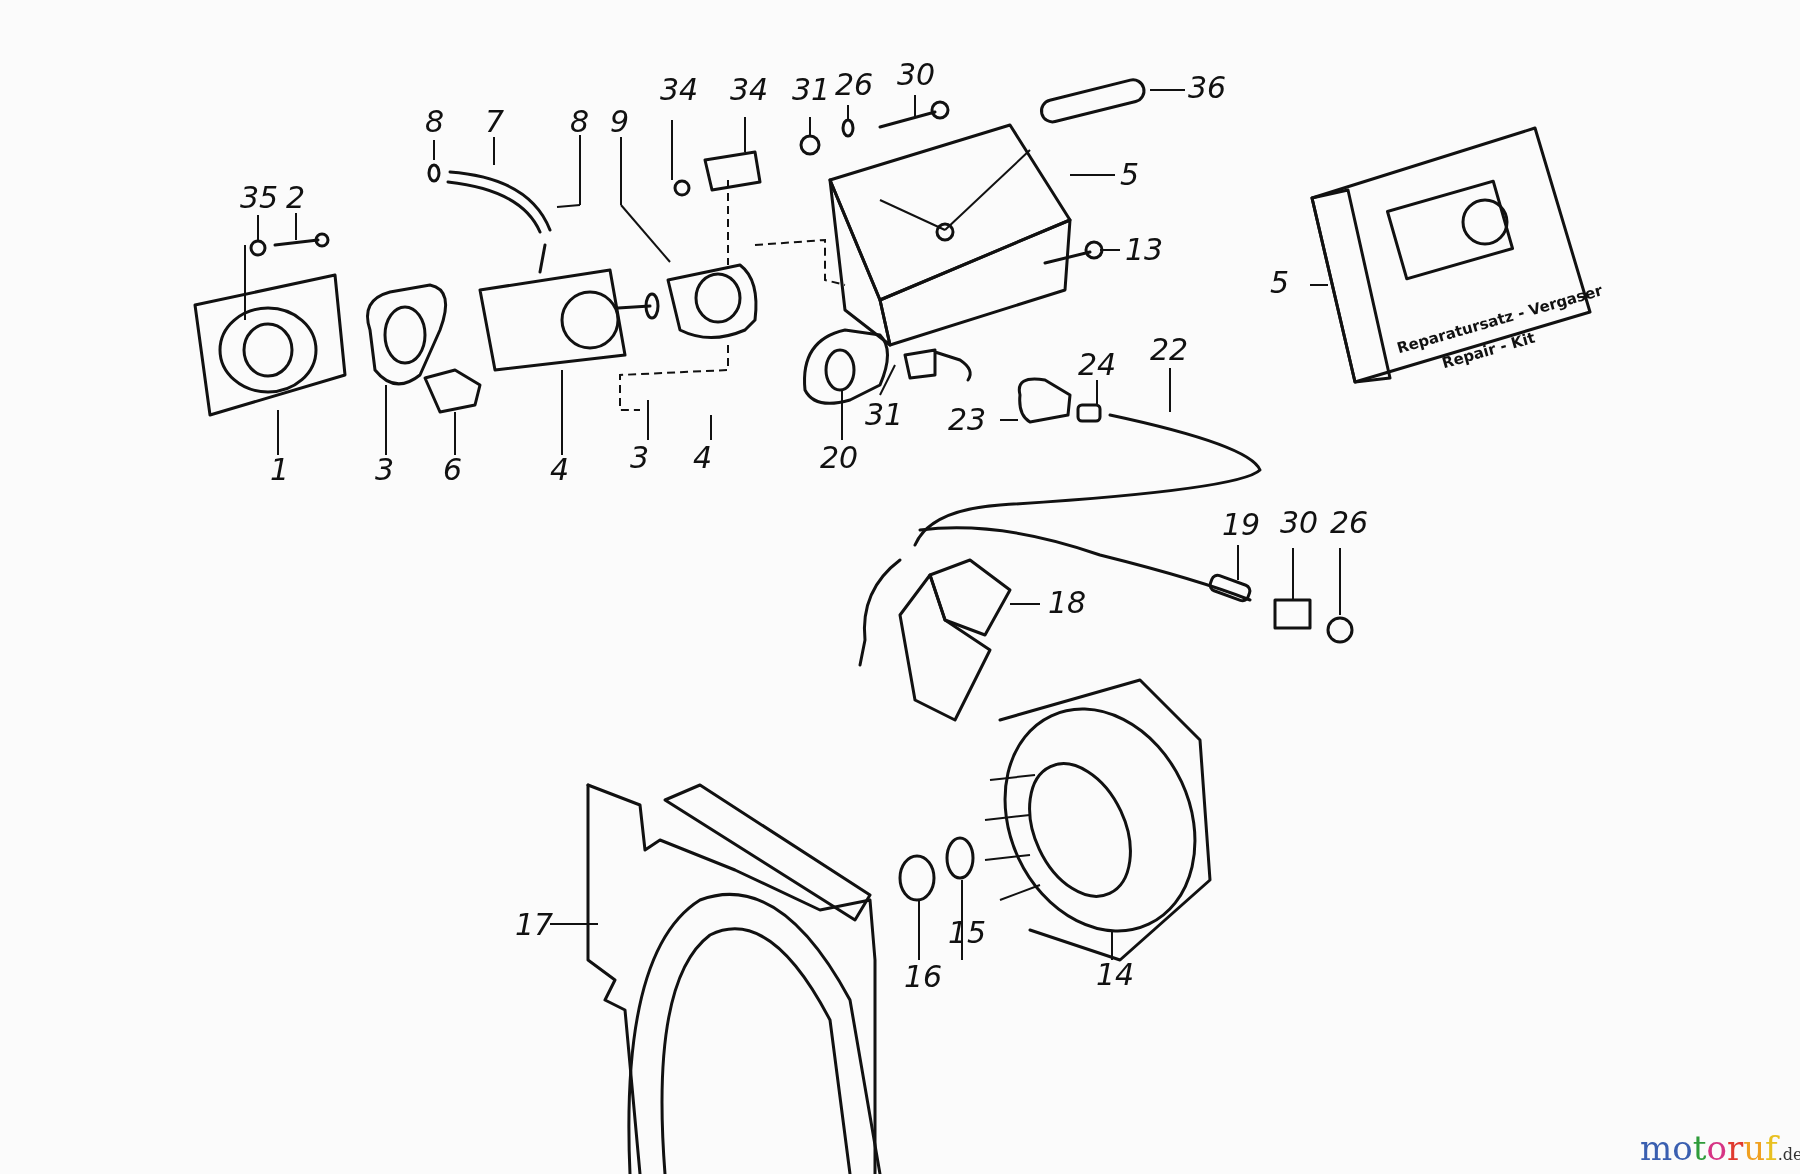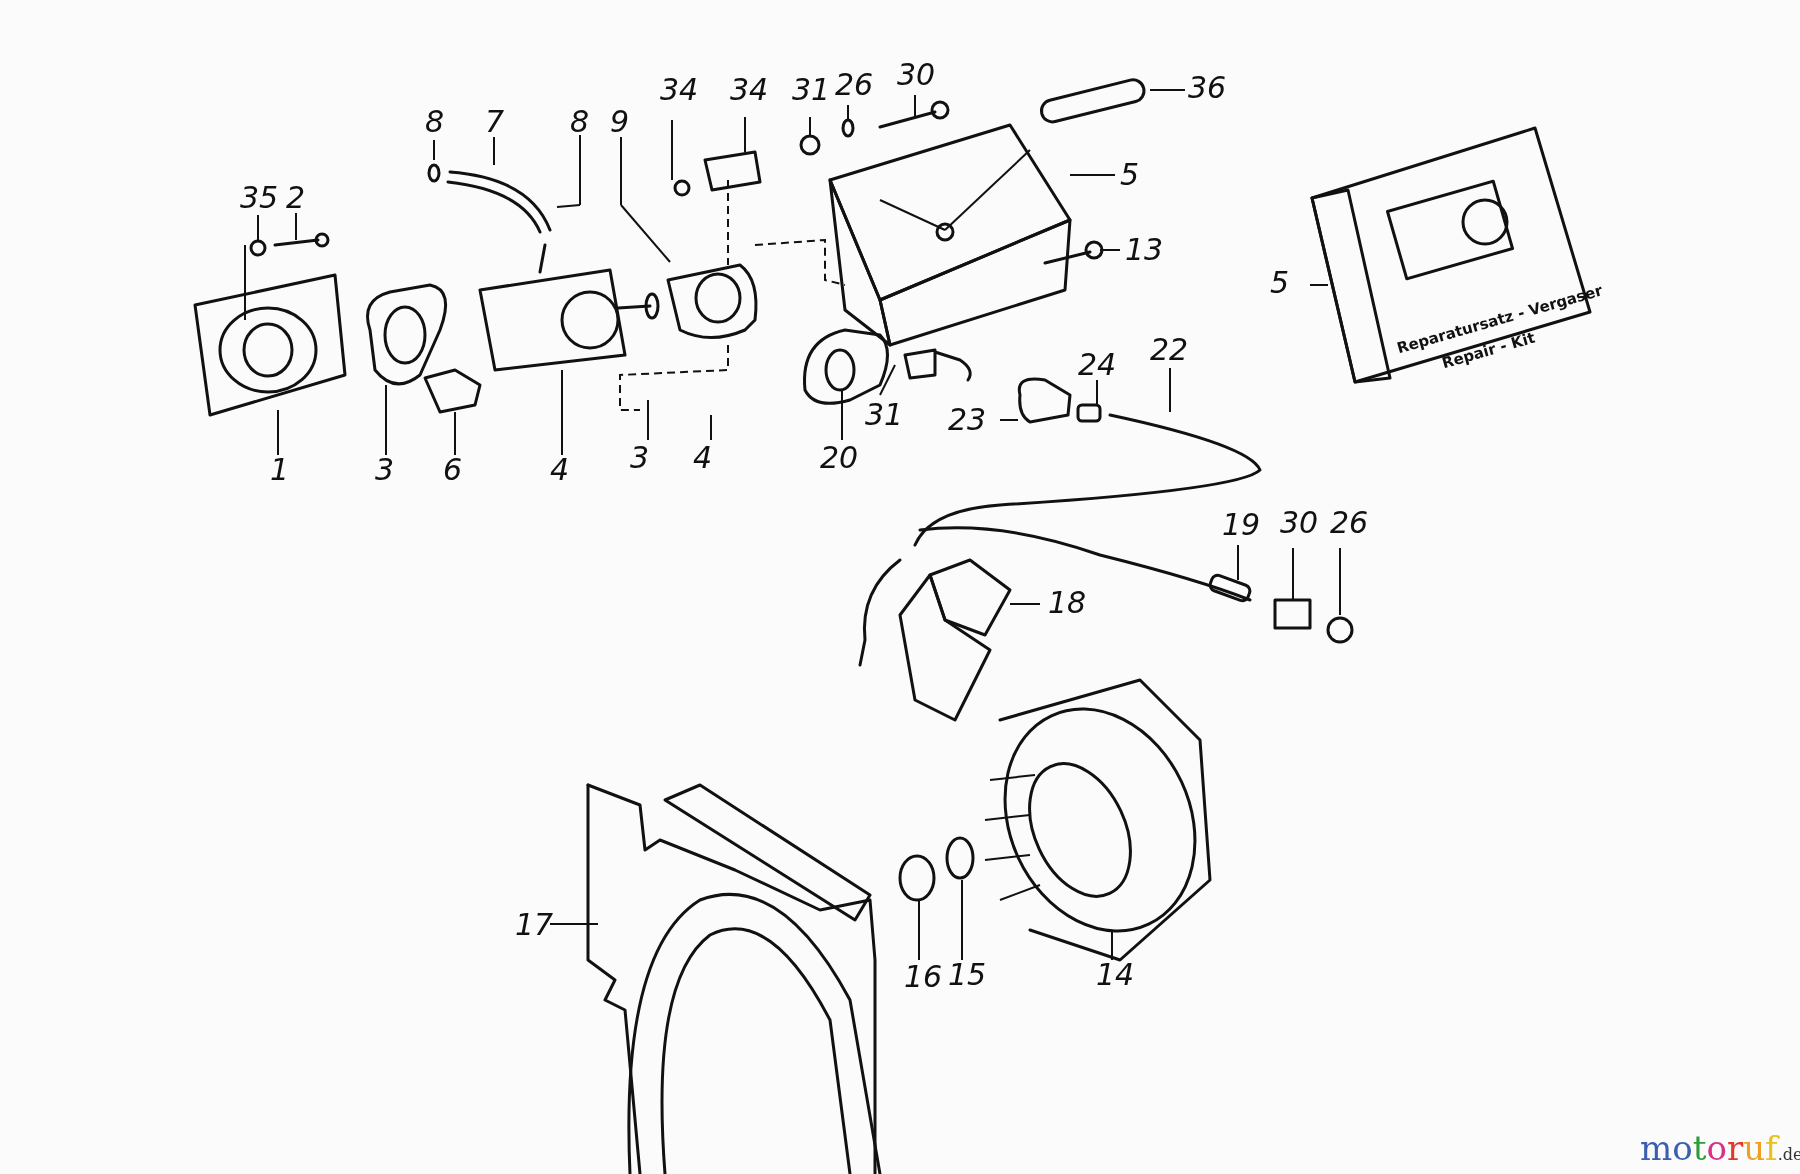"15" span.lbl { top: 960px -> 918px }
